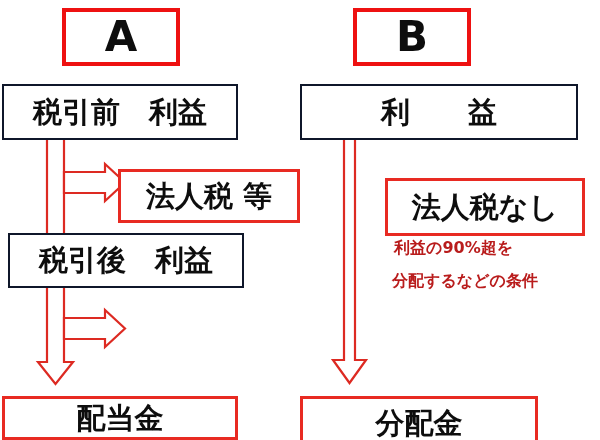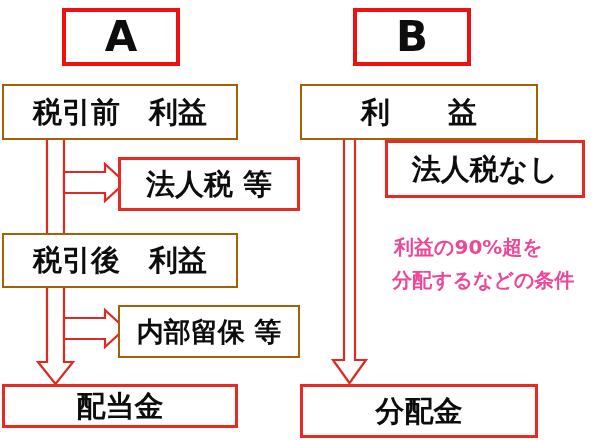"税引前 利益" .box-thin { border: 2px solid #a16207 -> 2px solid #0f172a }
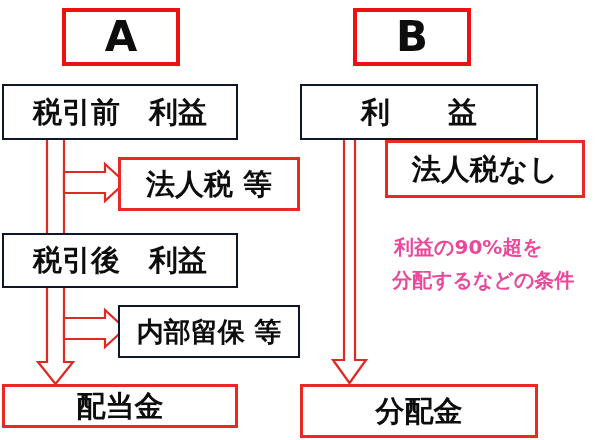"利 益" div.box { width: 238px -> 278px }
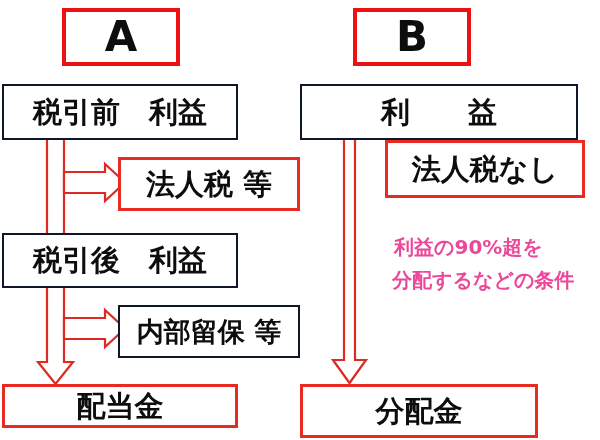"法人税 等" .box-med { margin-top: none -> 12px }
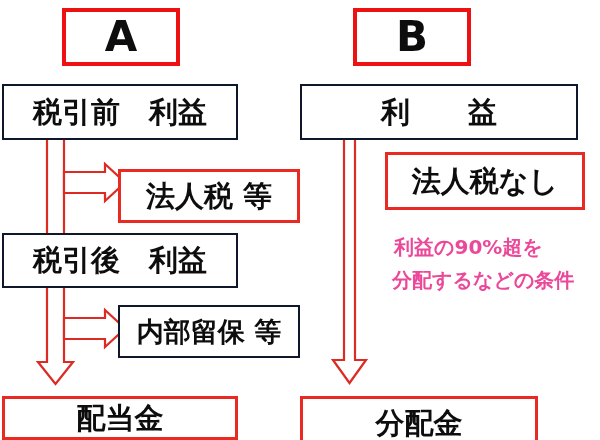"法人税なし" div.box { top: 140px -> 166px }
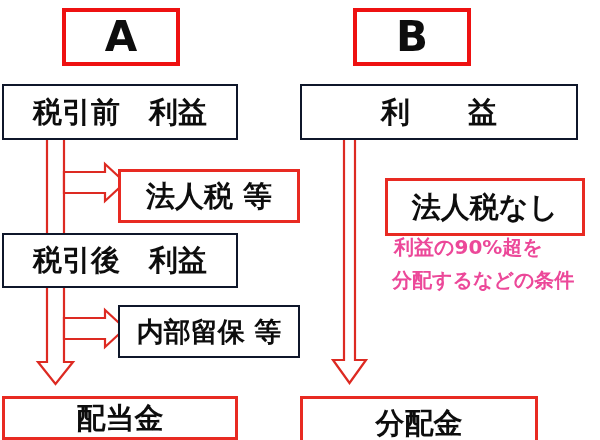"税引後 利益" div.box { left: 2px -> 8px }
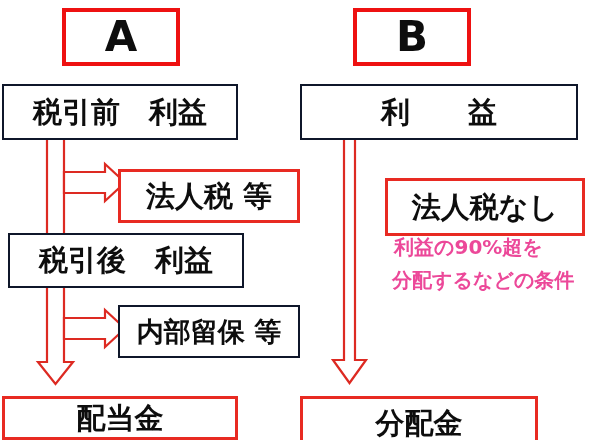"利益の90%超を" .note { color: #ec4899 -> #b91c1c; font-size: 20px -> 16px }
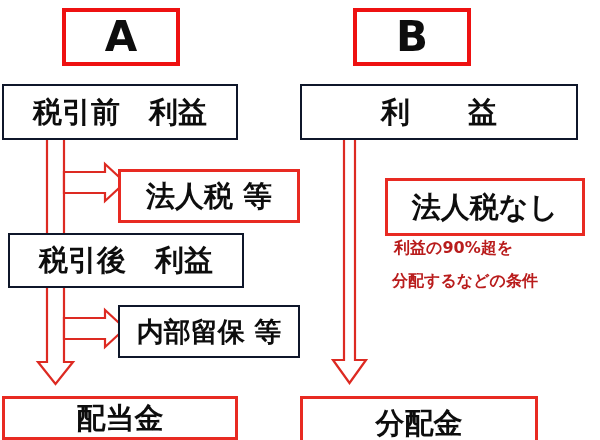"内部留保 等" div.box { html: <div>内部留保 等</div> -> none }
